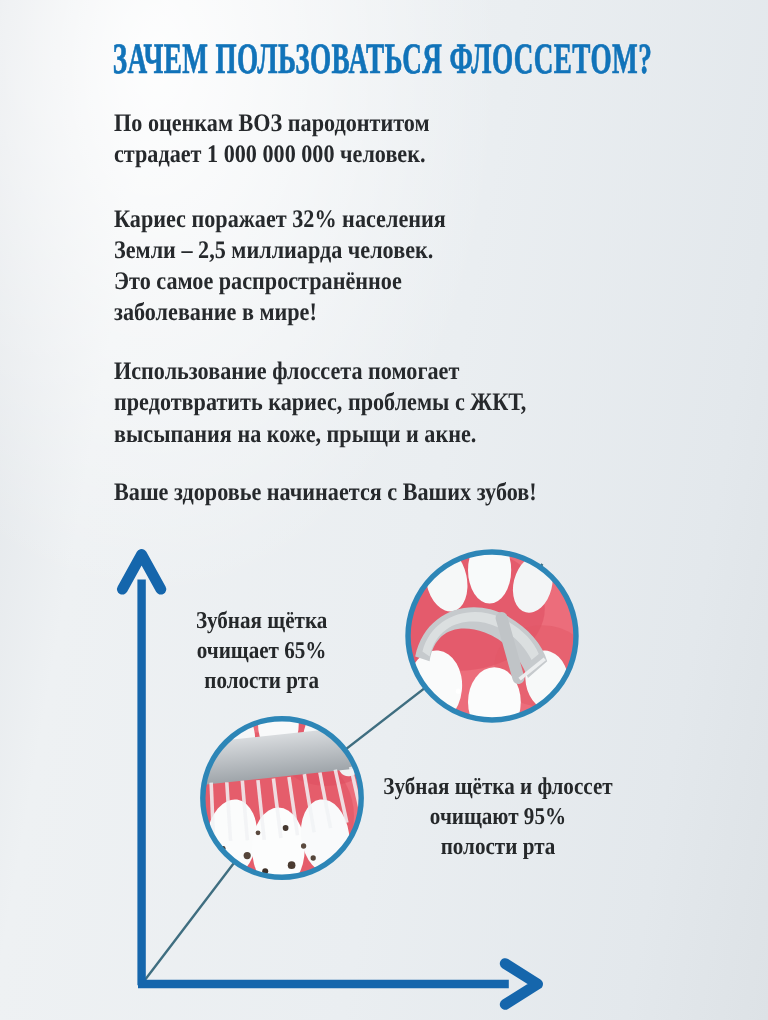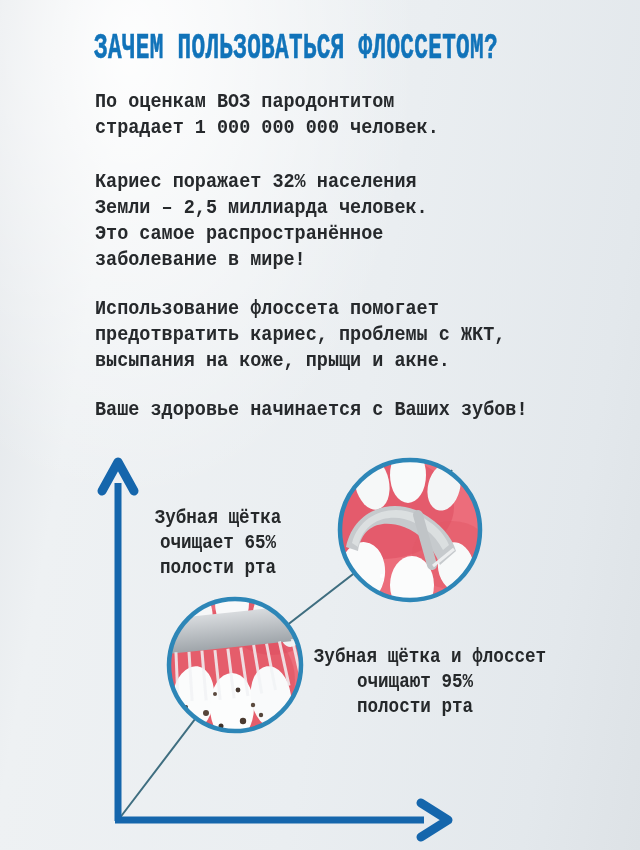"ЗАЧЕМ ПОЛЬЗОВАТЬСЯ ФЛОССЕТОМ?" .stage { font-family: Liberation Mono, monospace -> Liberation Serif, serif }
